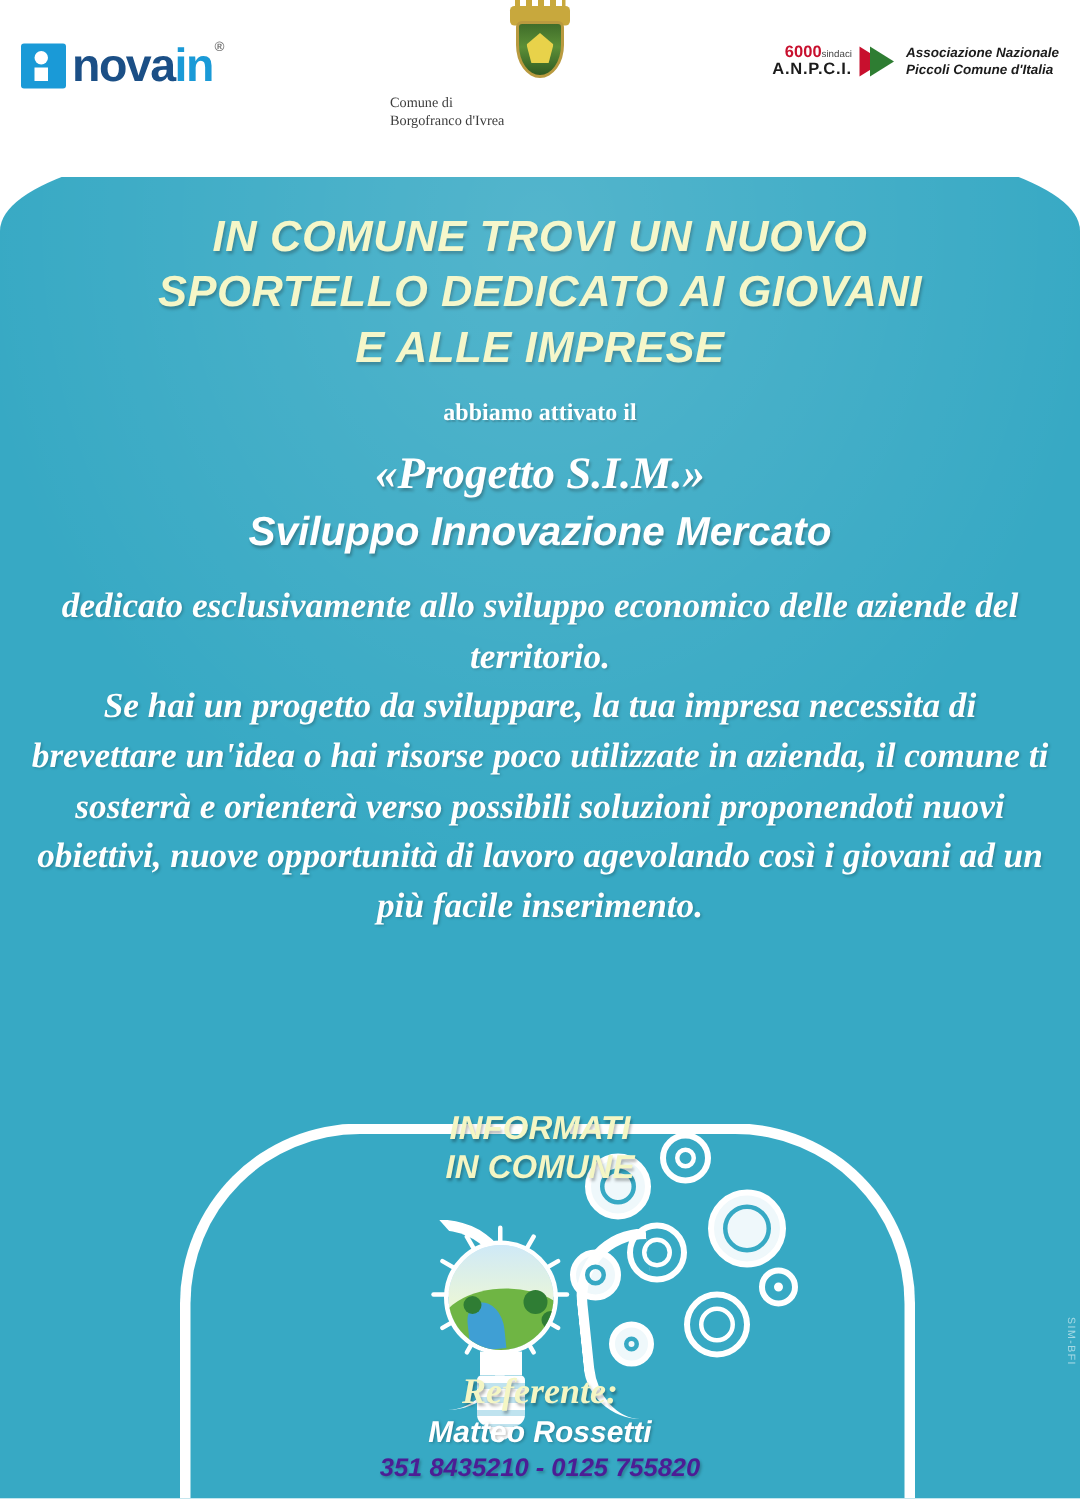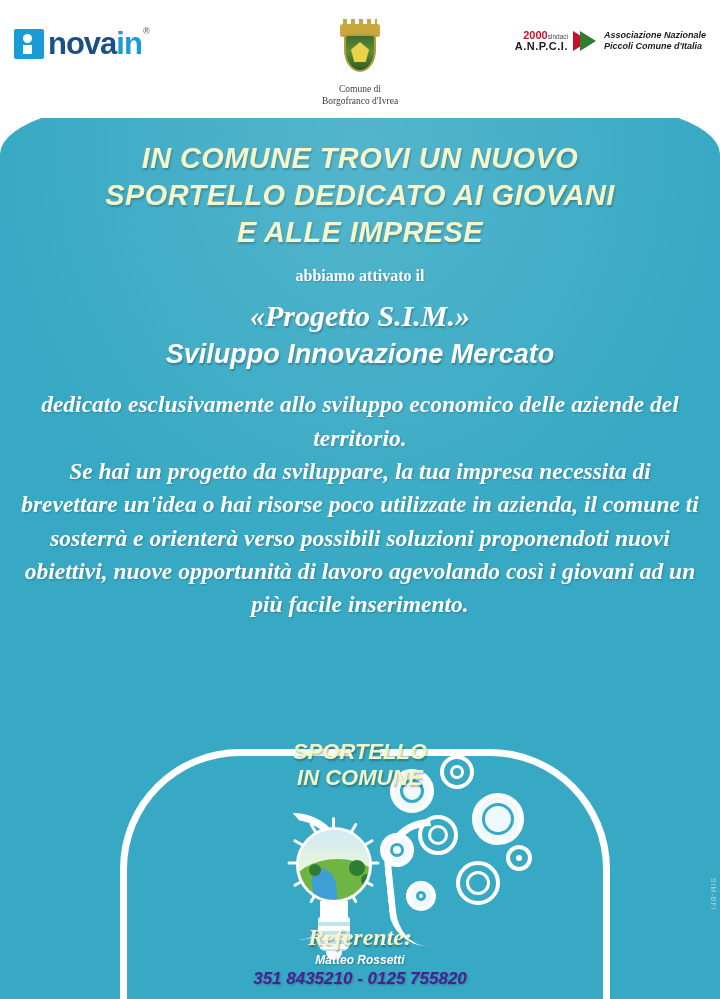"2000" span { text: 2000 -> 6000 }
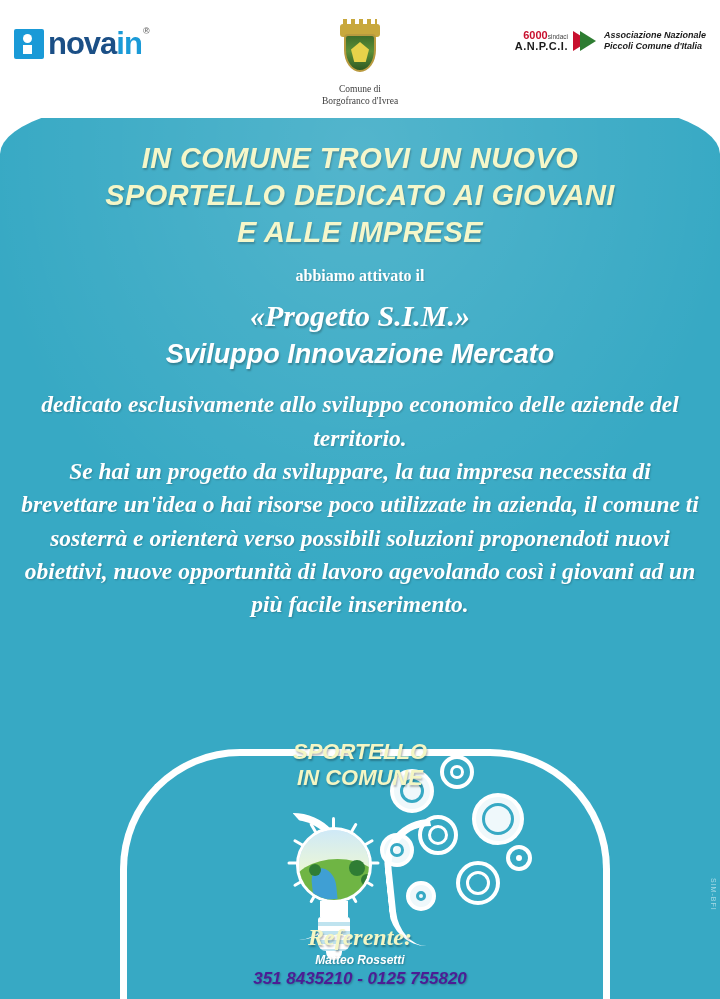"Comune di" .crest-block { text-align: center -> none; top: 24px -> 4px }
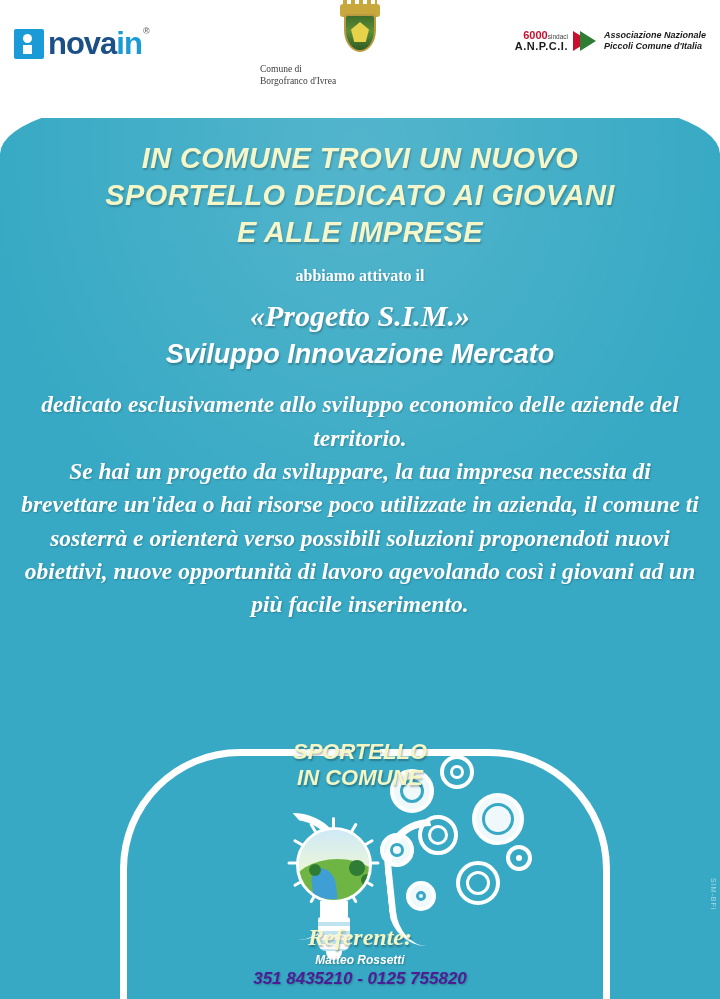"SPORTELLO" div { text: SPORTELLO -> INFORMATI }
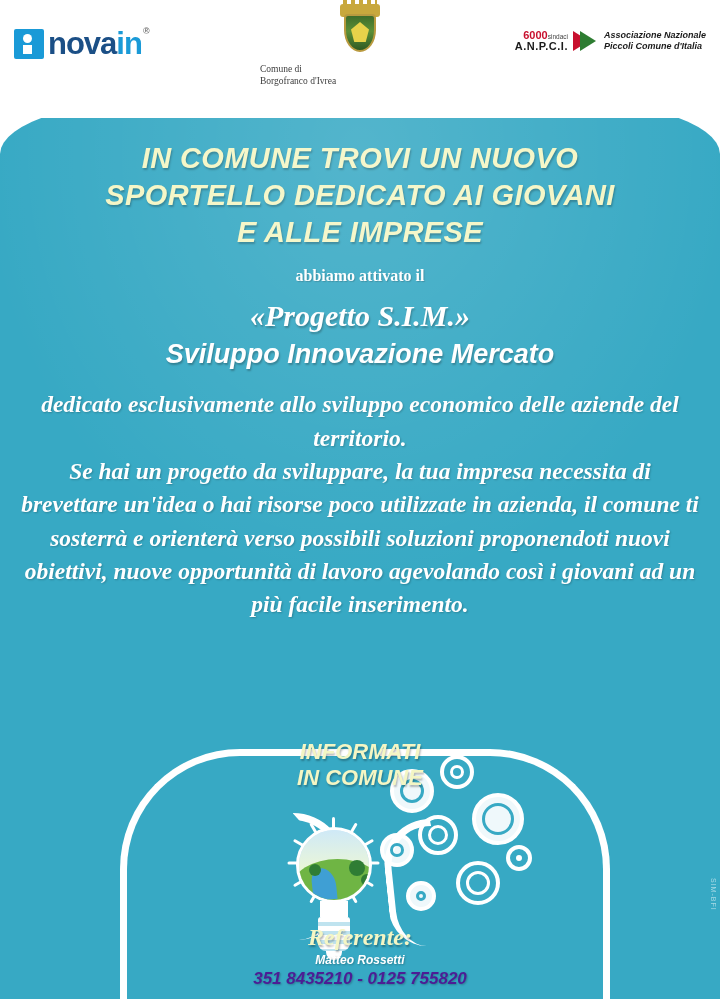"Matteo Rossetti" .ref-name { font-size: 12px -> 20px }
